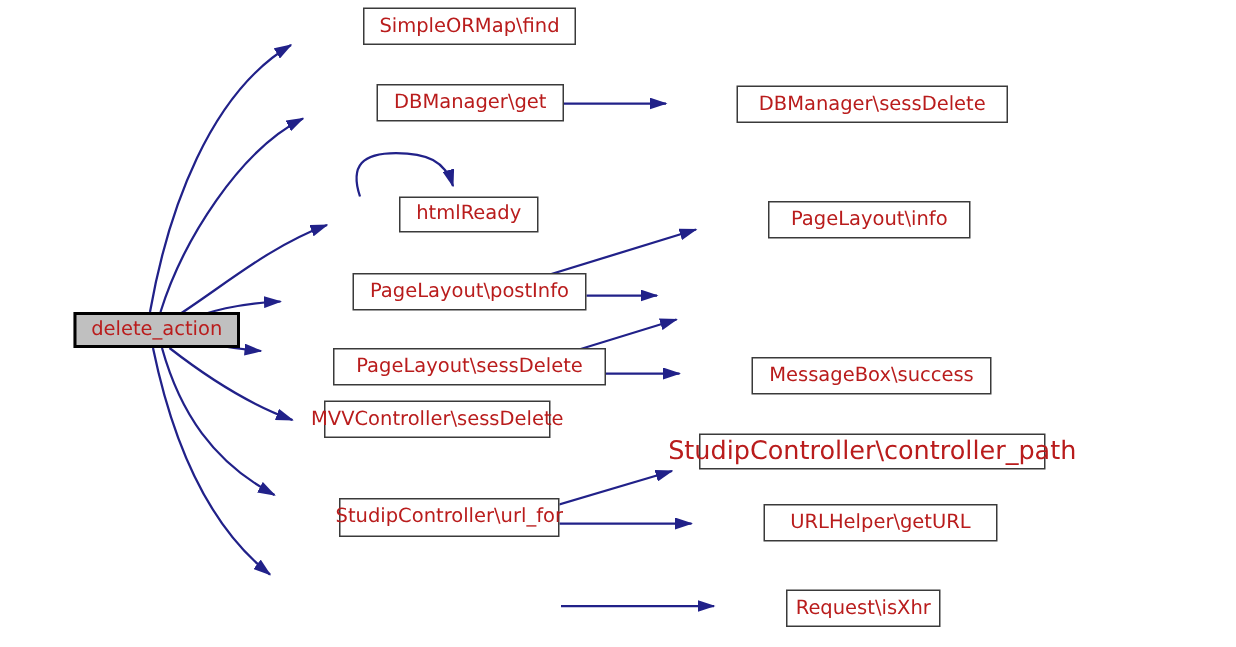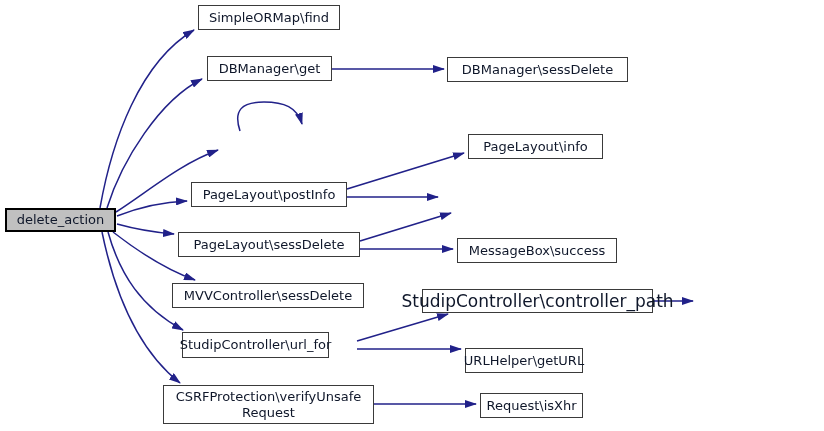"SimpleORMap\find" .node { color: #0f172a -> #b91c1c; margin-left: none -> 44px }
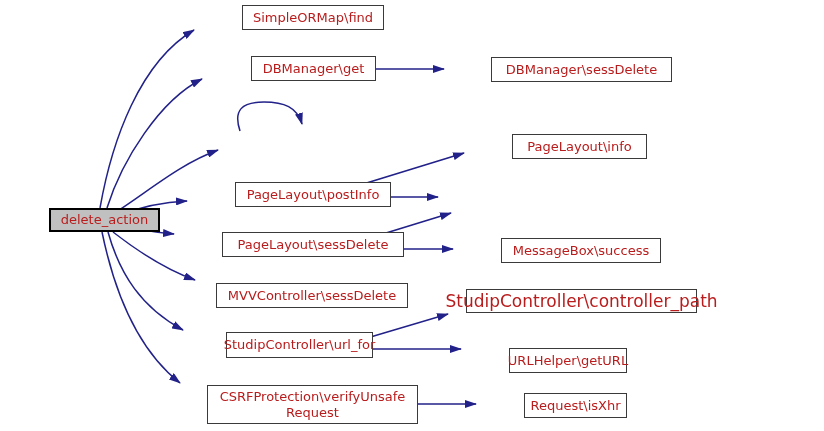"htmlReady" div.node { html: none -> <div>htmlReady</div> }
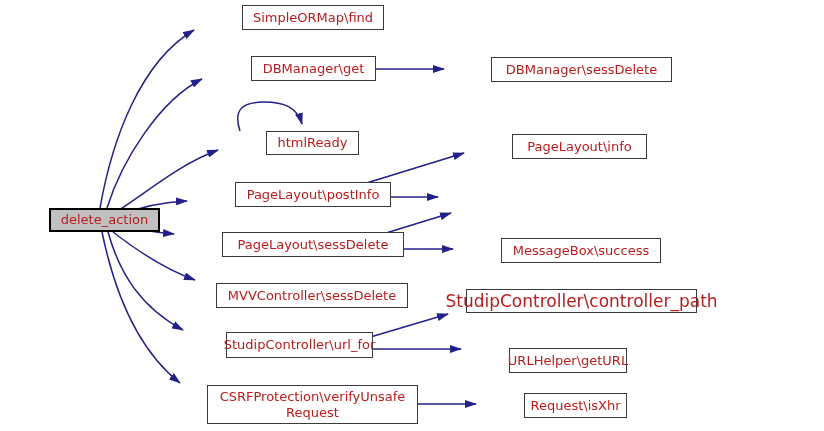"MVVController\sessDelete" div.node { top: 283px -> 267px; width: 192px -> 151px }
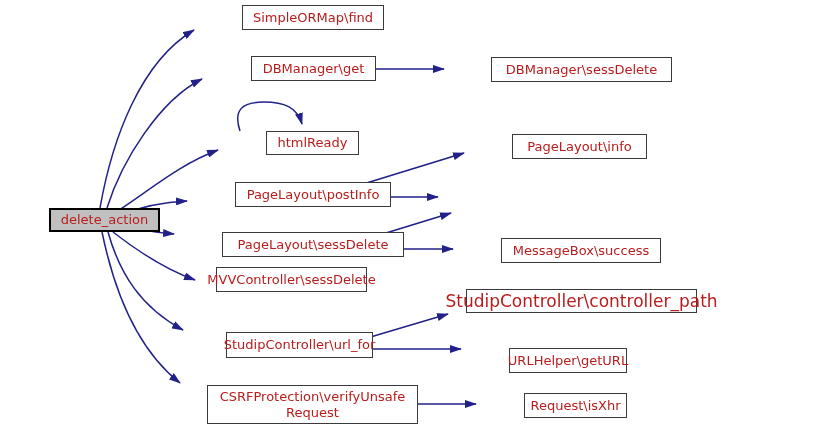"URLHelper\getURL" div.node { top: 348px -> 336px; width: 118px -> 156px }
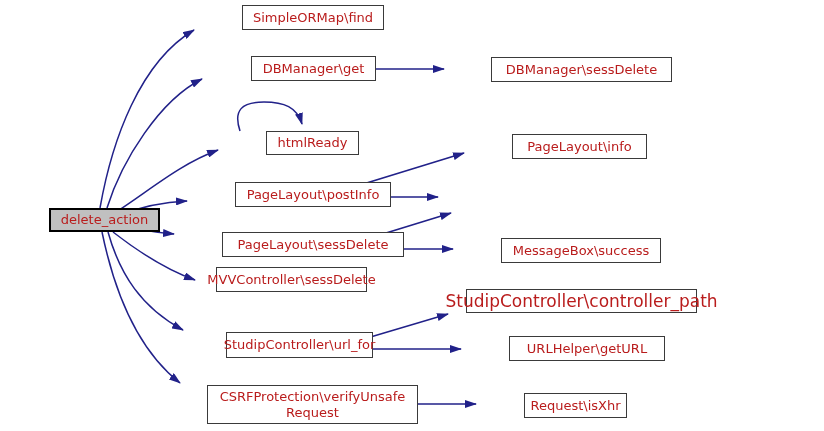"CSRFProtection\verifyUnsafe" div.node { html: <div>CSRFProtection\verifyUnsafe Request</div> -> none }
